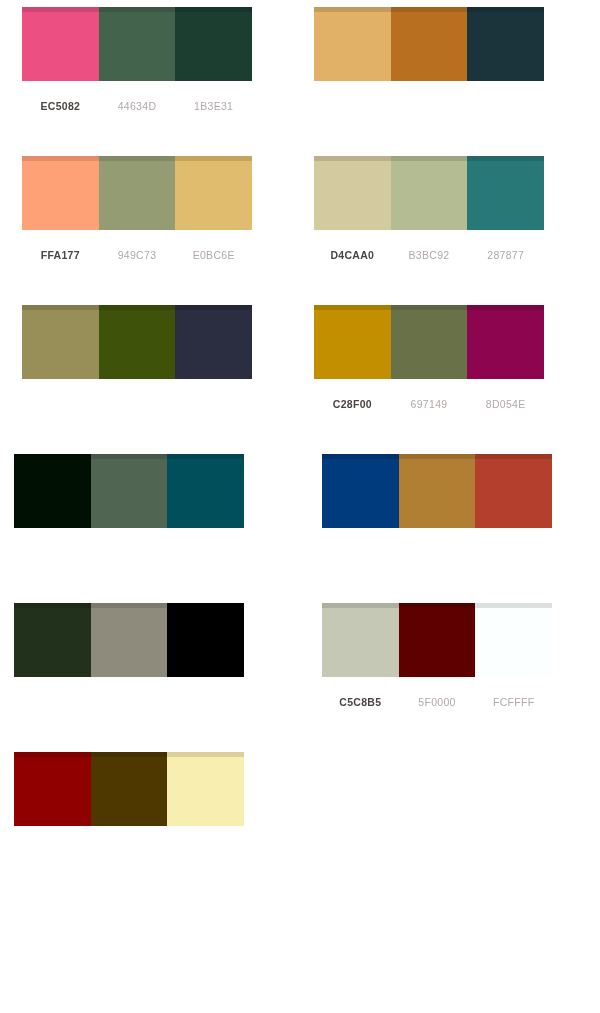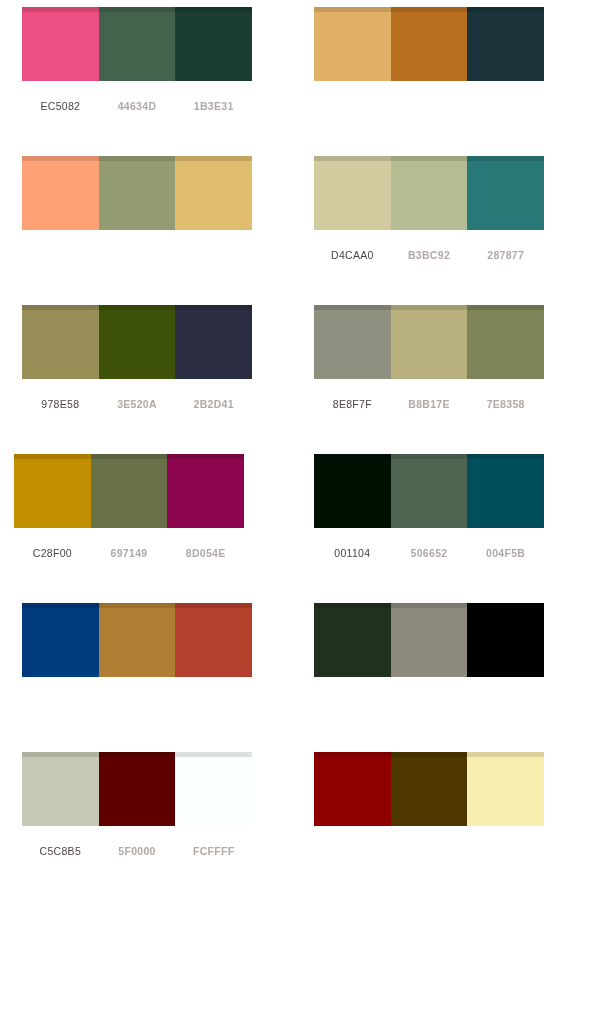"EC5082" .swatch-label.primary { font-weight: normal -> bold }
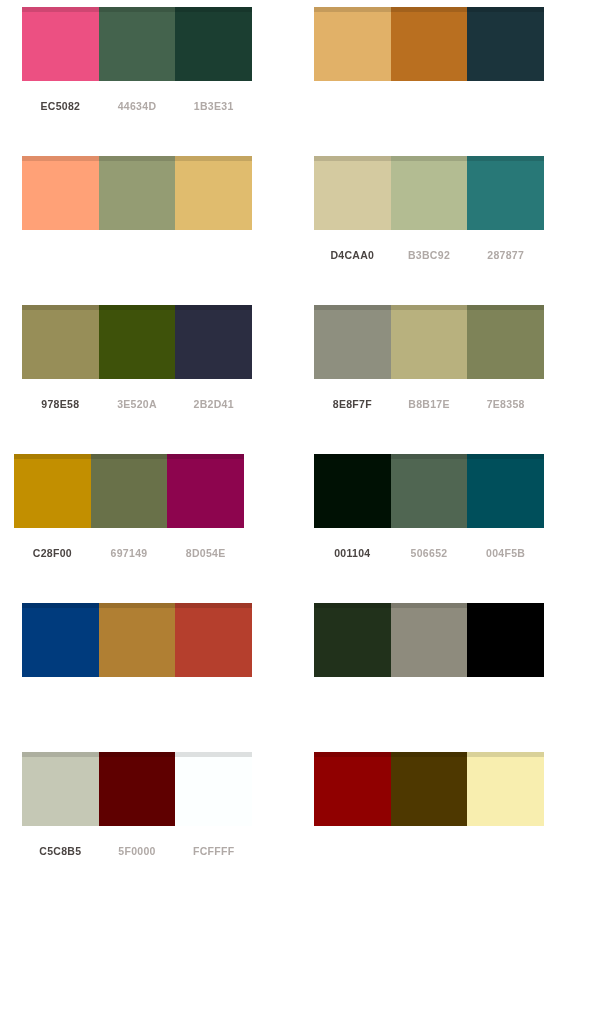"44634D" .swatch-label { font-weight: bold -> none }
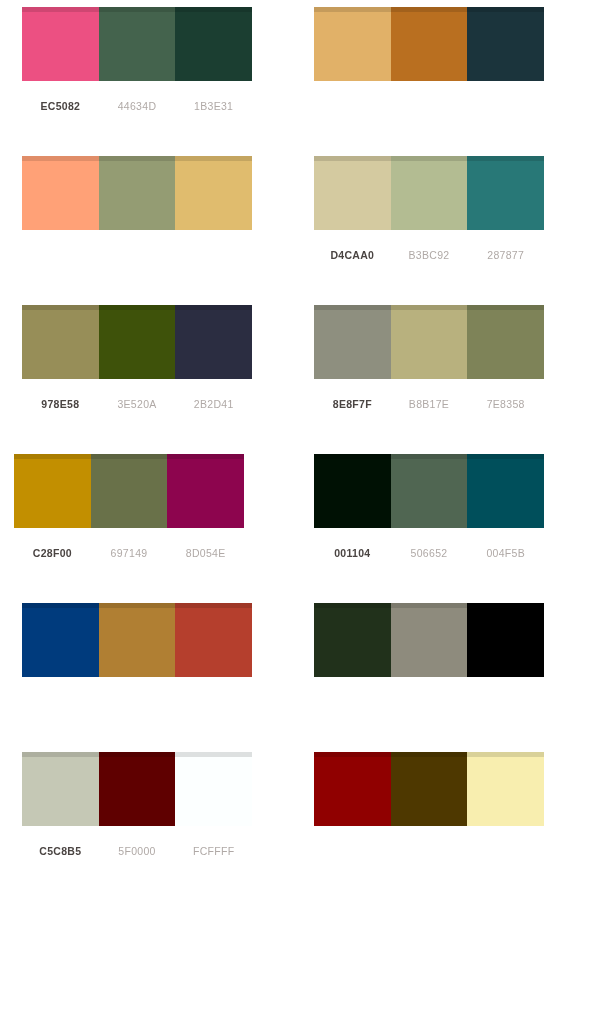"FFA177" div.labels { html: none -> <div> <div>FFA177</div> <div>949C73</div> <div>E0BC6E</div> </div> }
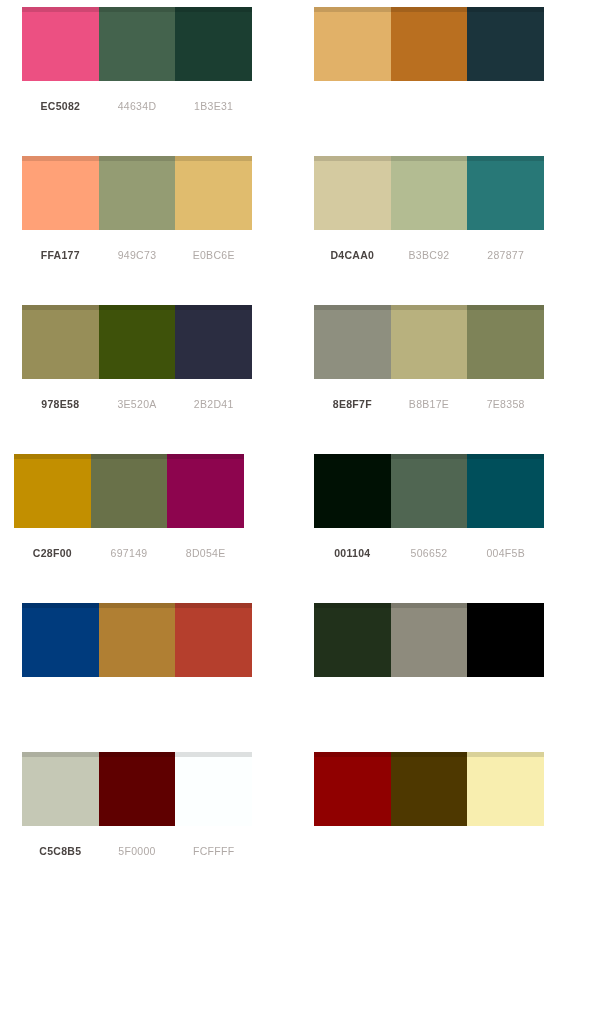"978E58" div.labels { html: <div> <div>978E58</div> <div>3E520A</div> <div>2B2D41</div> </div> -> none }
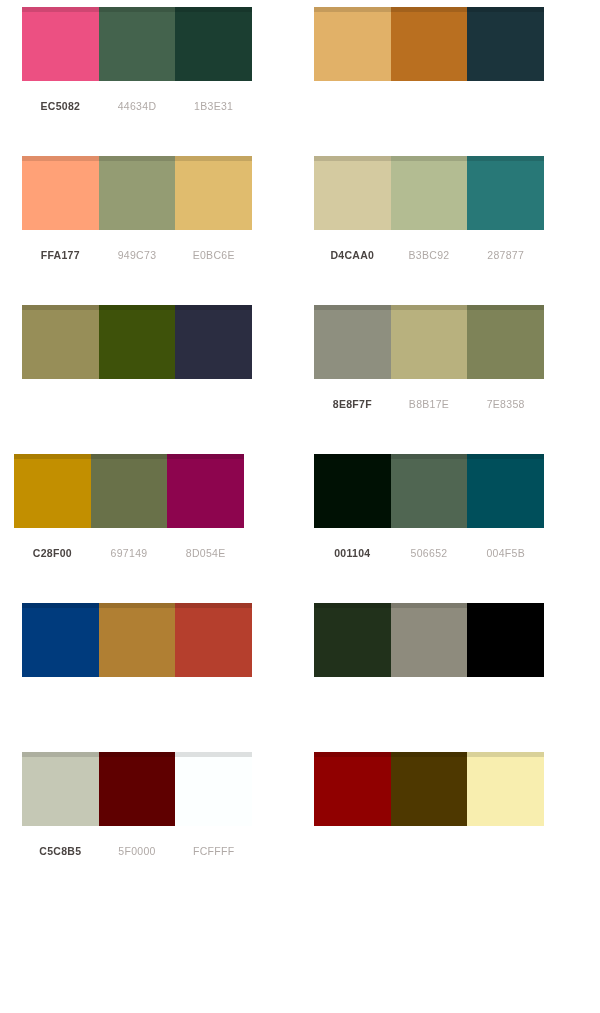"8E8F7F" div.palette-card { html: <div> <div> <div></div> <div></div> <div></div> </div> <div> <div>8E8F7F</div> <div>B8B17E</div> <div>7E8358</div> </div> </div> -> none }
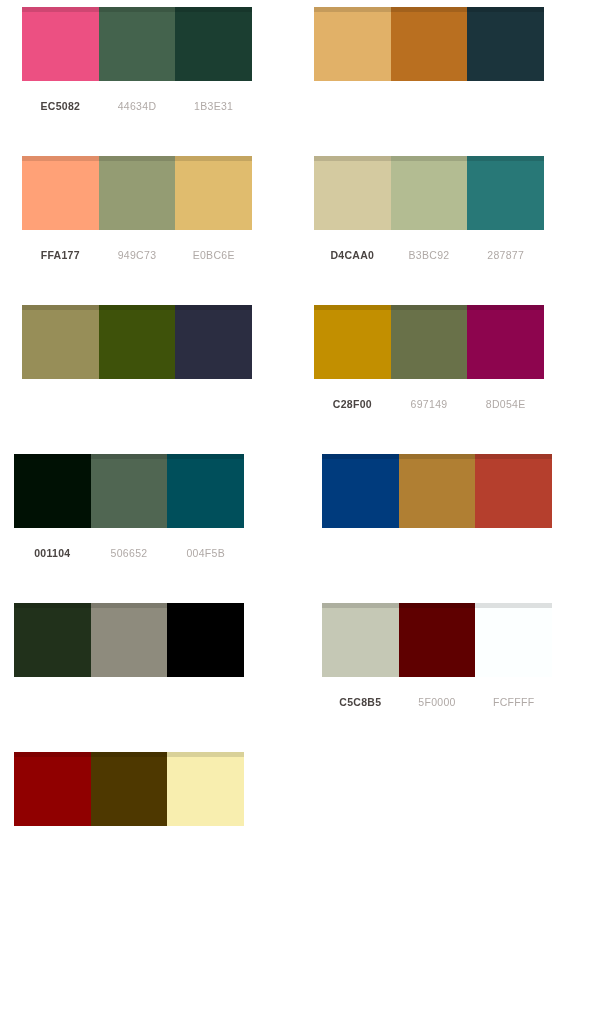"001104" div.labels { html: <div> <div>001104</div> <div>506652</div> <div>004F5B</div> </div> -> none }
